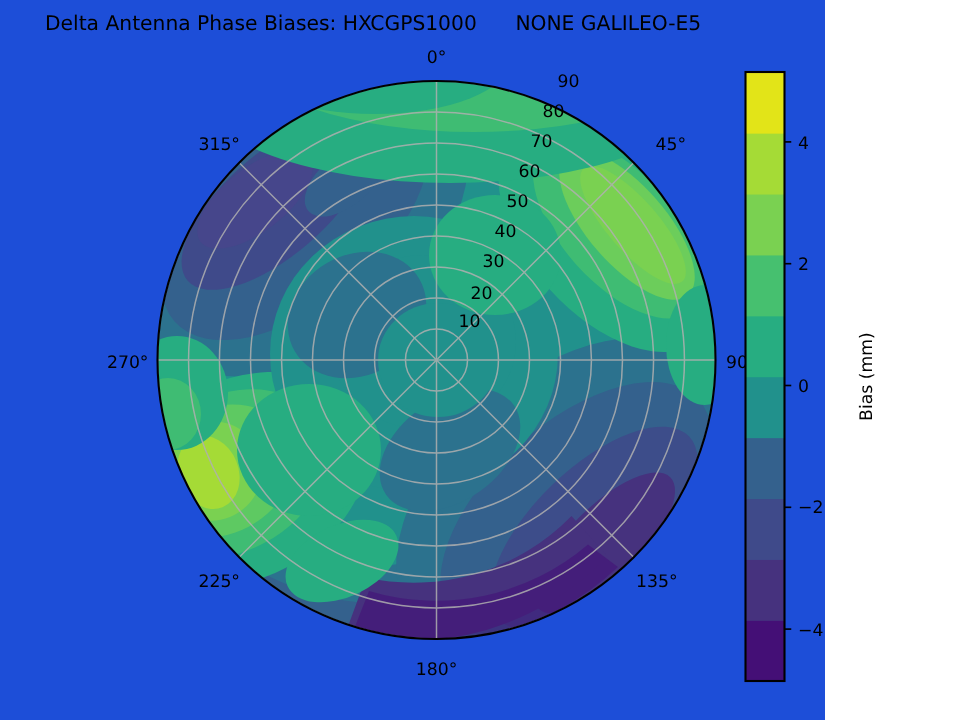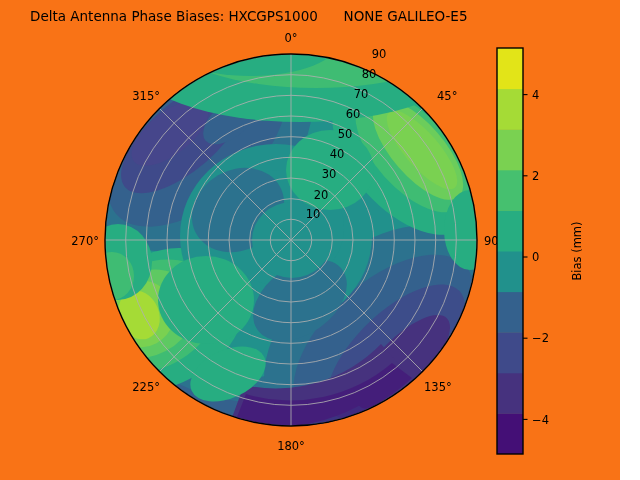"Delta Antenna Phase Biases: HXCGPS1000" #figure { background: #f97316 -> #1d4ed8; width: 620px -> 550px }
